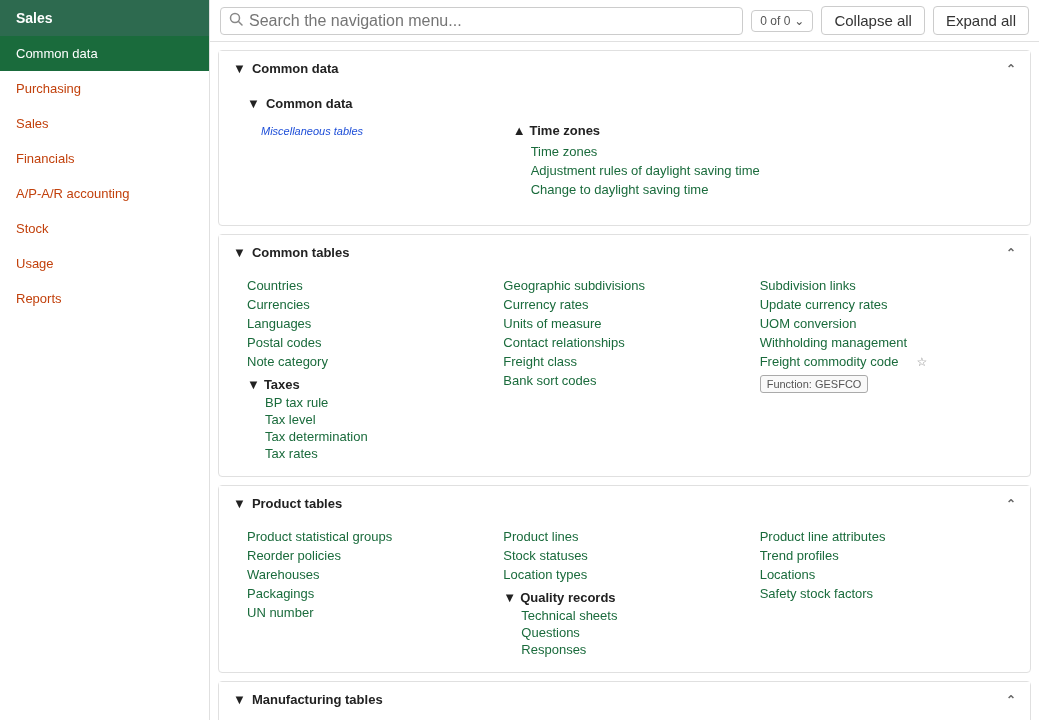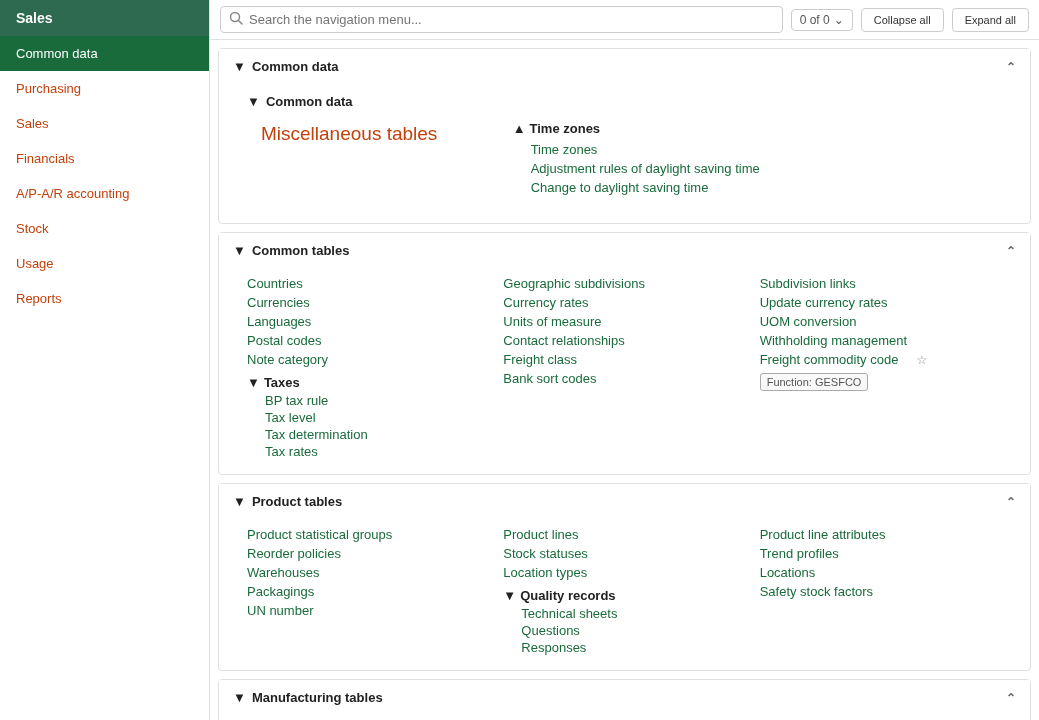"Search the navigation menu..." .search-input { font-size: 13px -> 16px }
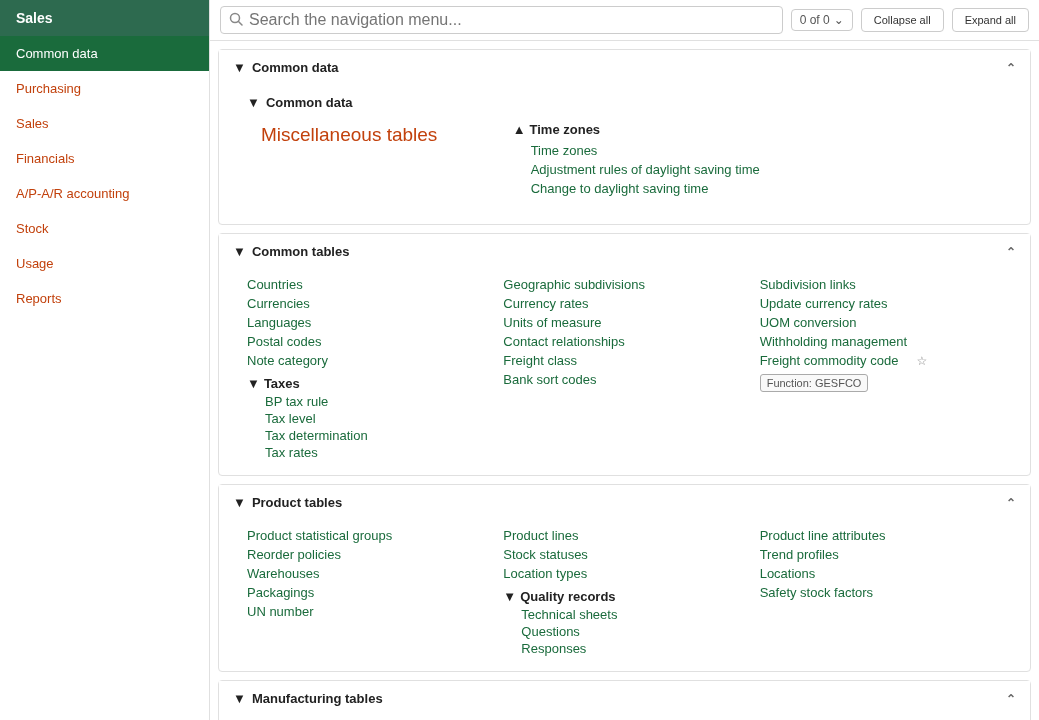"Collapse all" .btn-collapse, .btn-expand { font-size: 11px -> 15px }
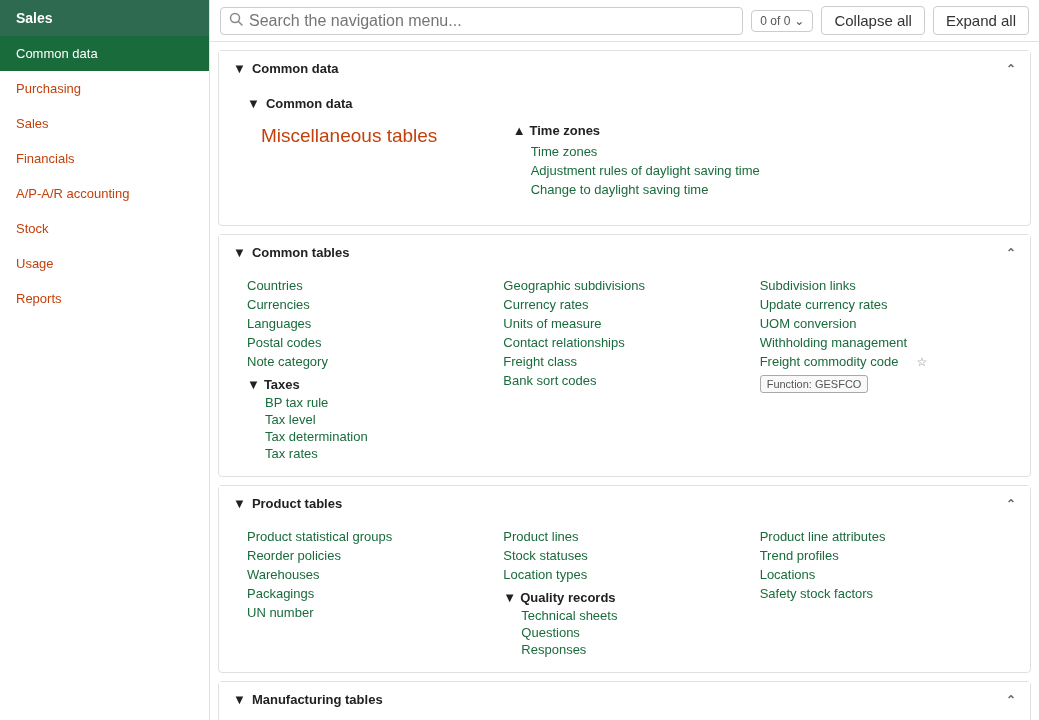"Miscellaneous tables" .misc-link { color: #c2410c -> #1d4ed8; font-size: 19px -> 11px; font-style: none -> italic }
